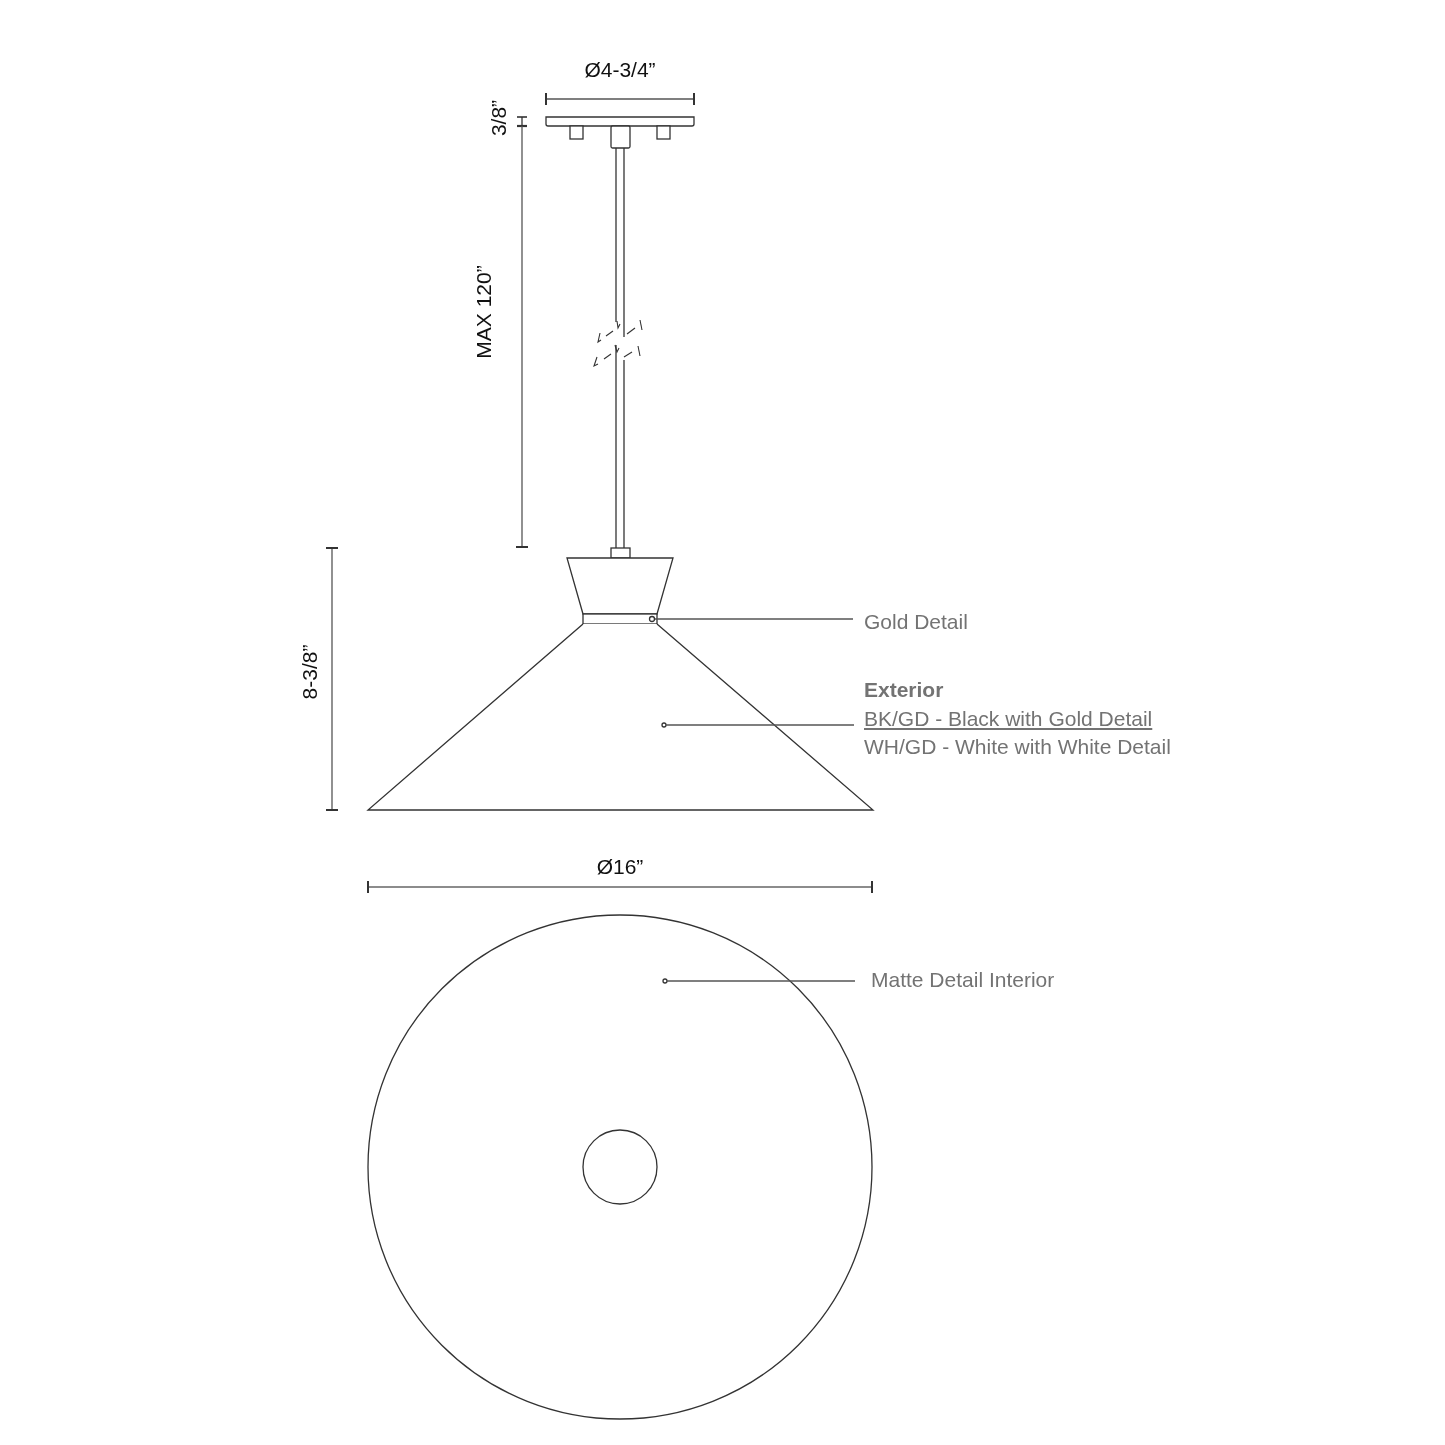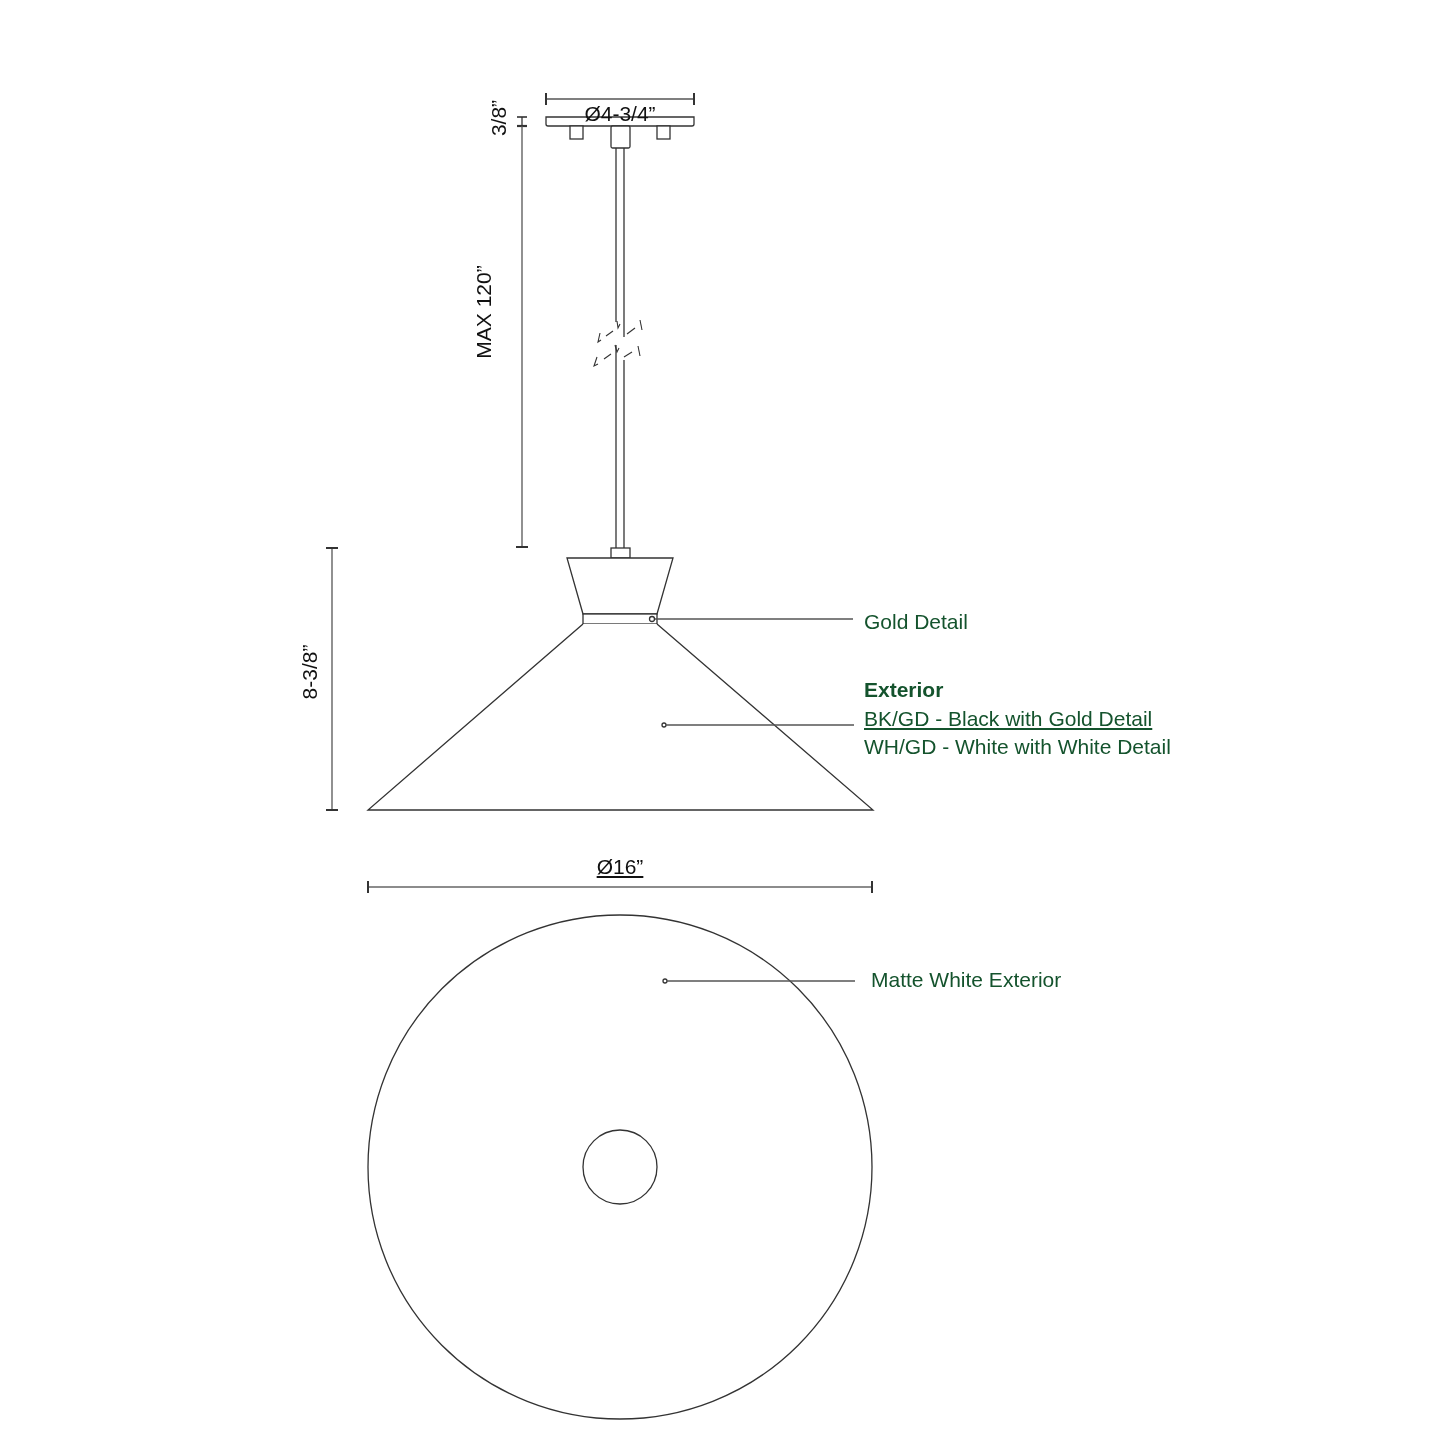"Ø4-3/4”" div.dim { margin-top: 44px -> none }
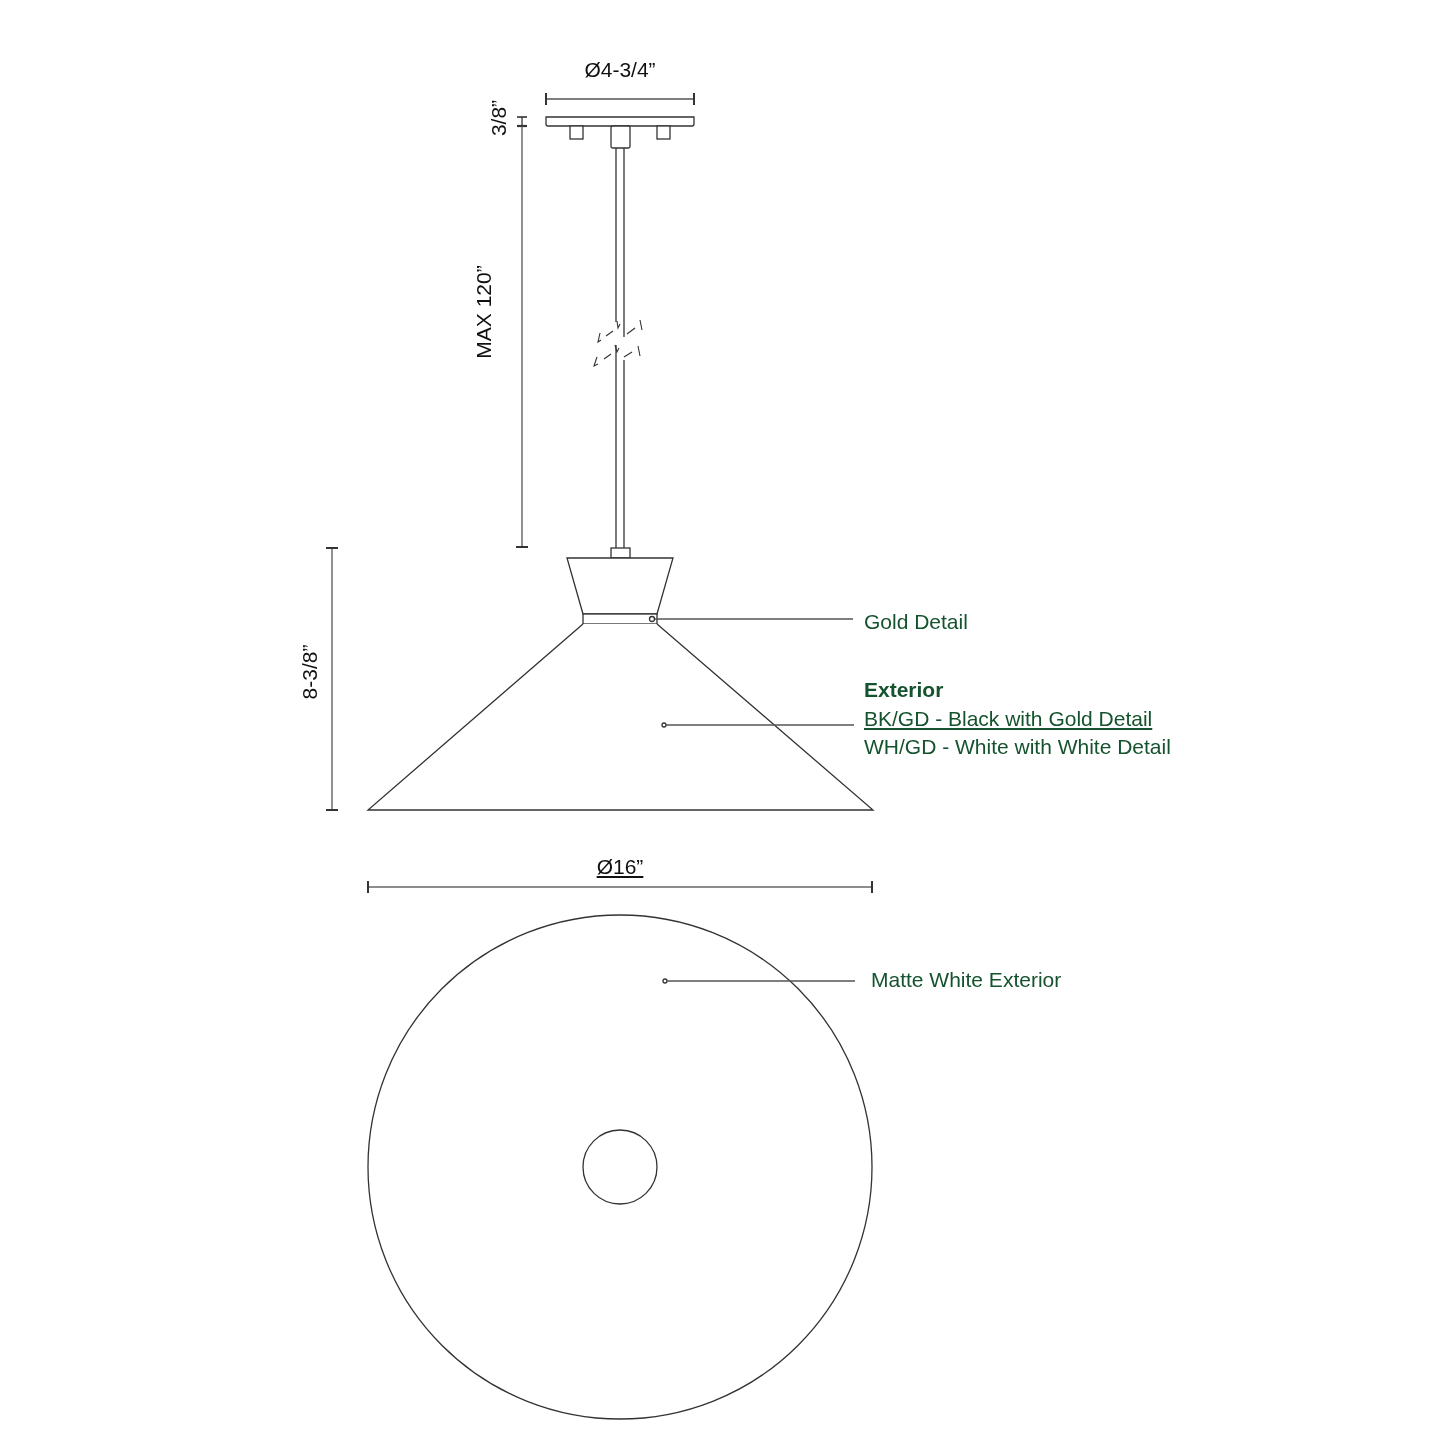"Gold Detail" .lbl { color: #14532d -> #737373 }
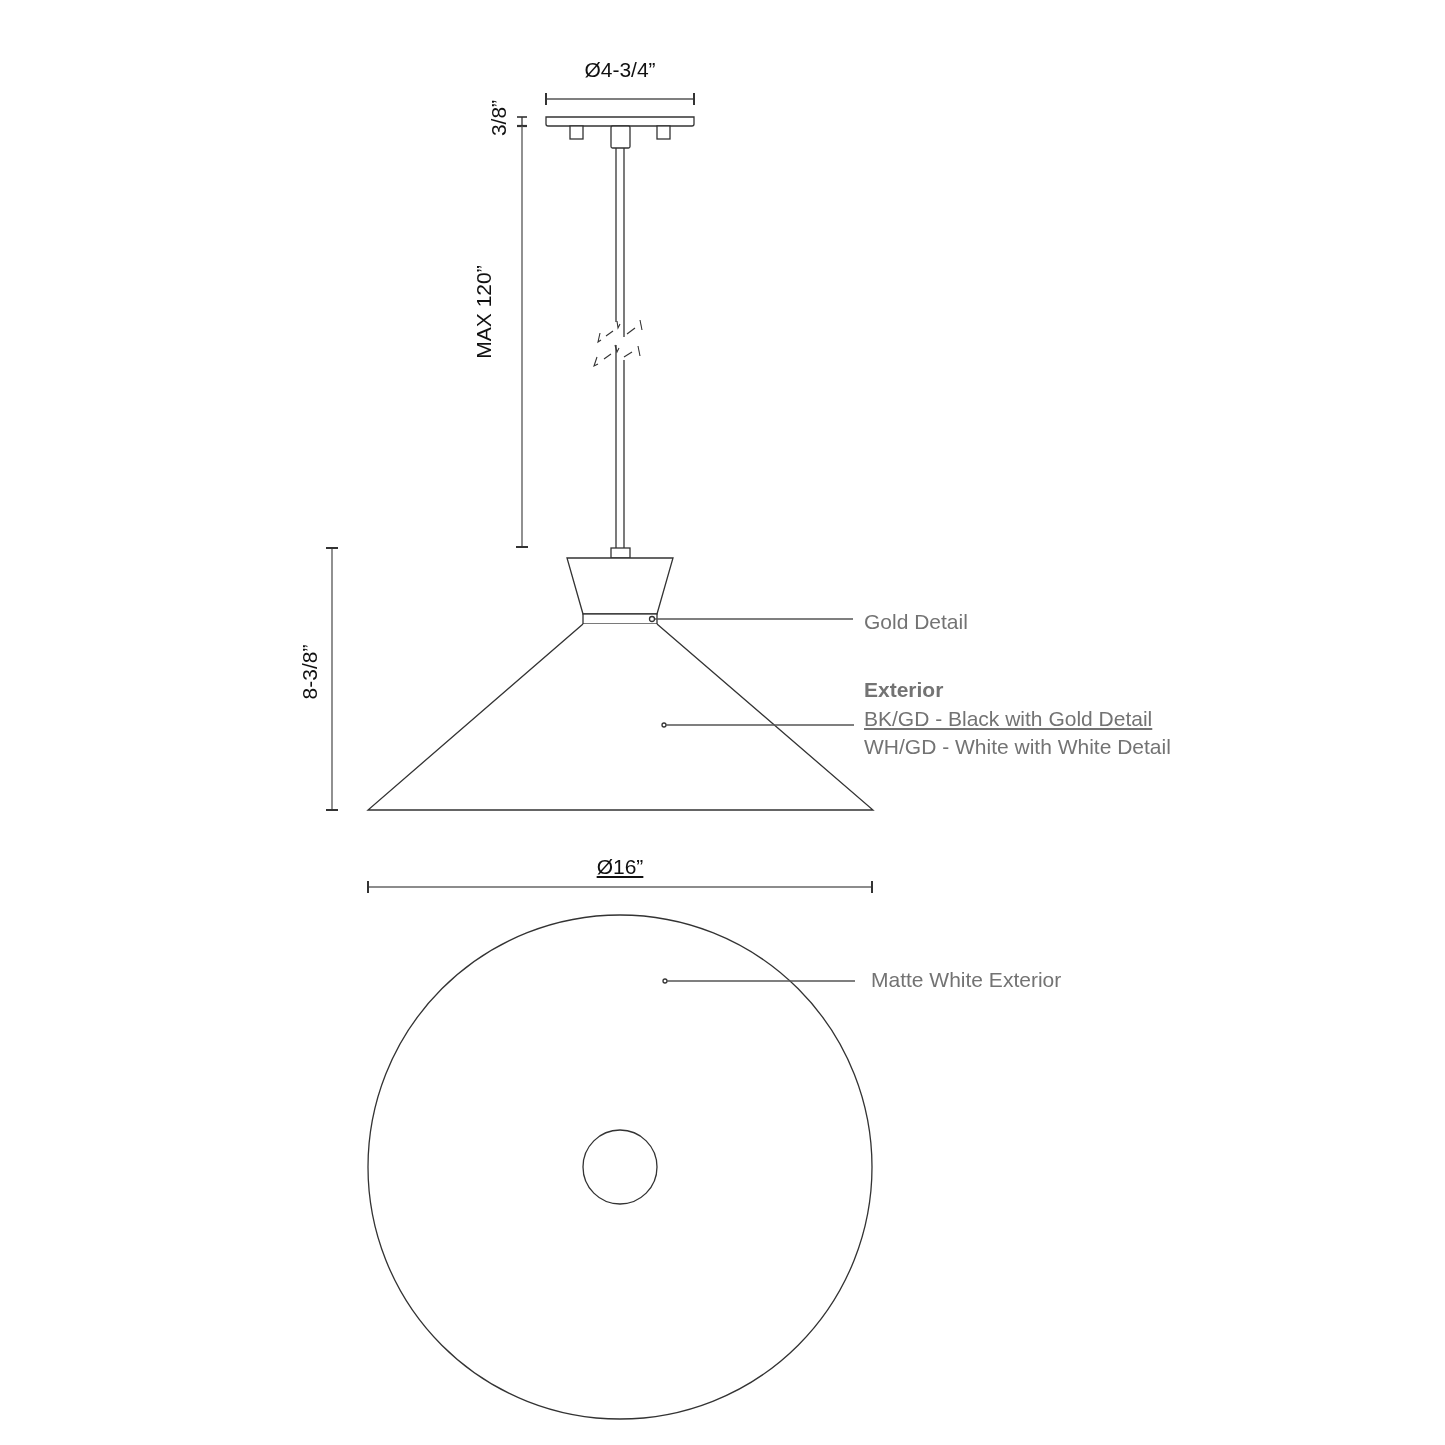"Ø16”" div.dim { text-decoration: underline -> none }
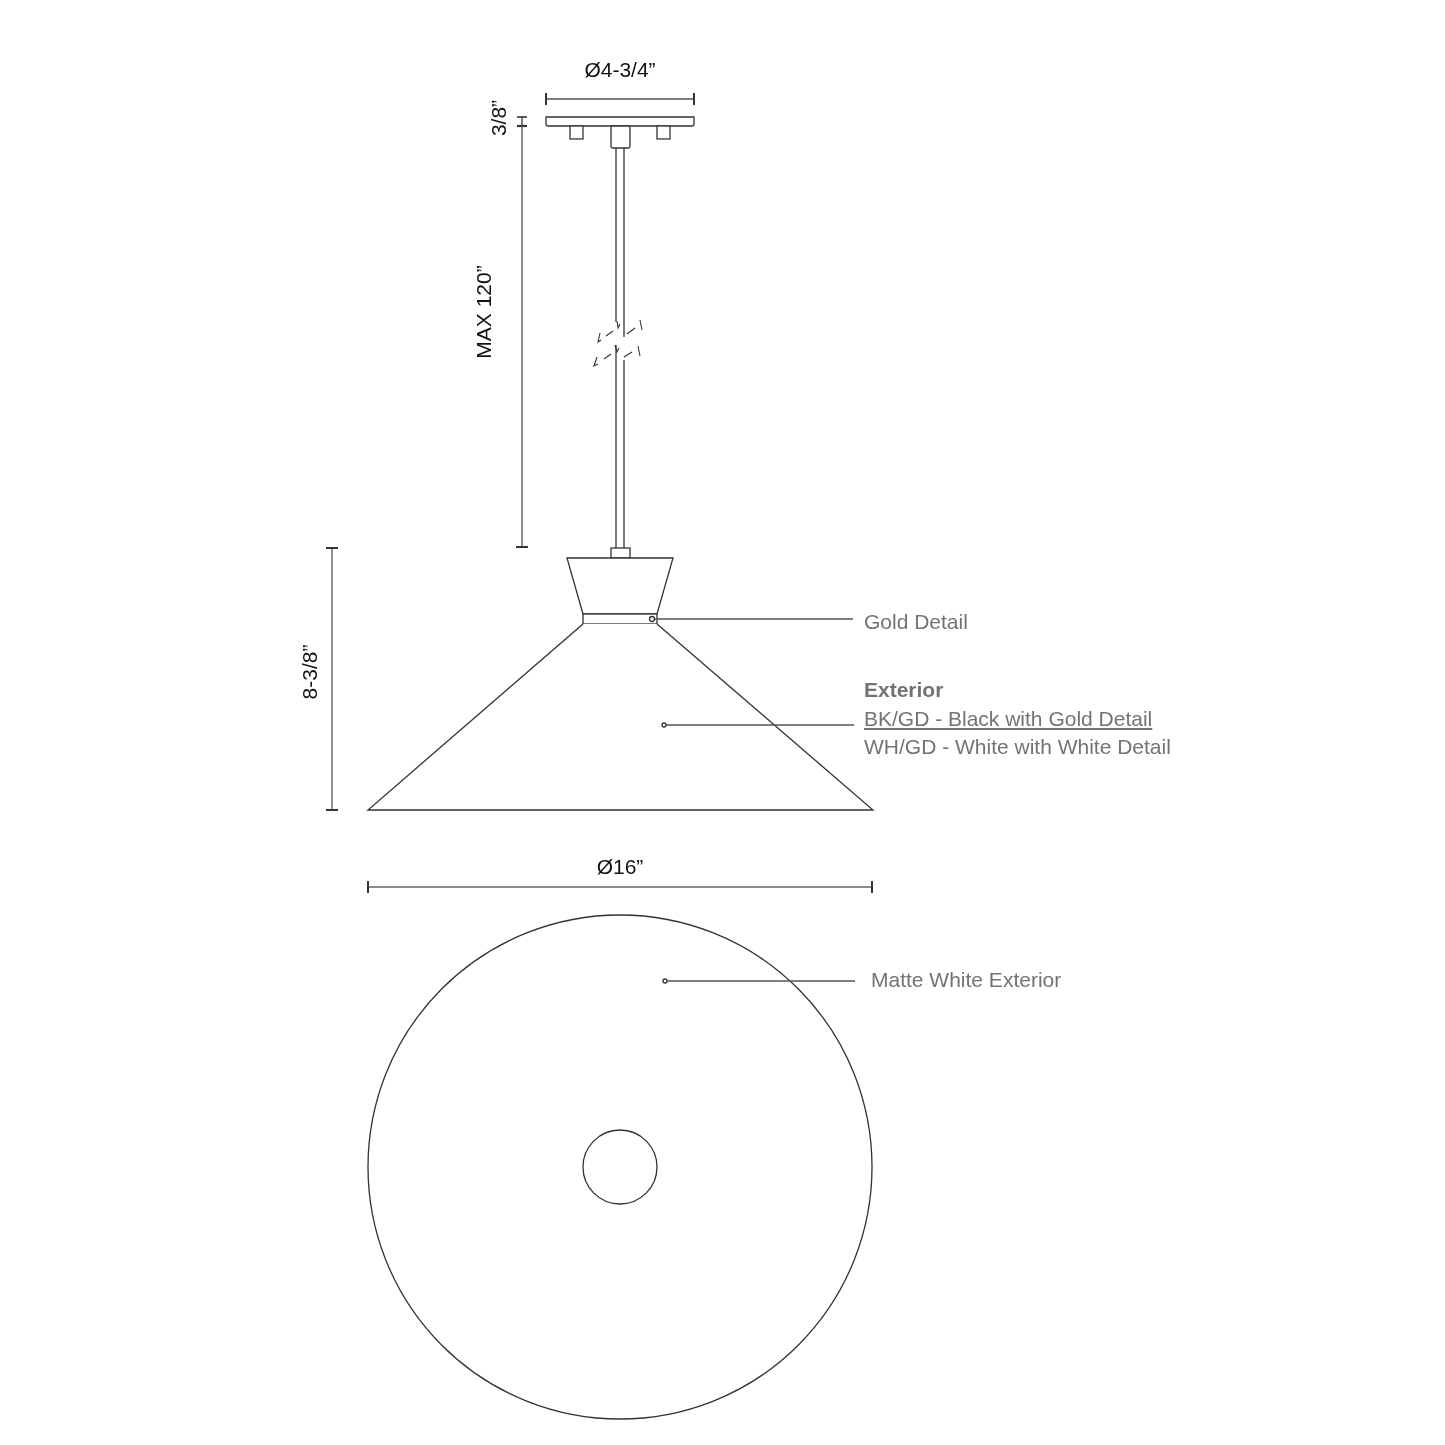"Matte White Exterior" div.lbl { text: White Exterior -> Detail Interior }
